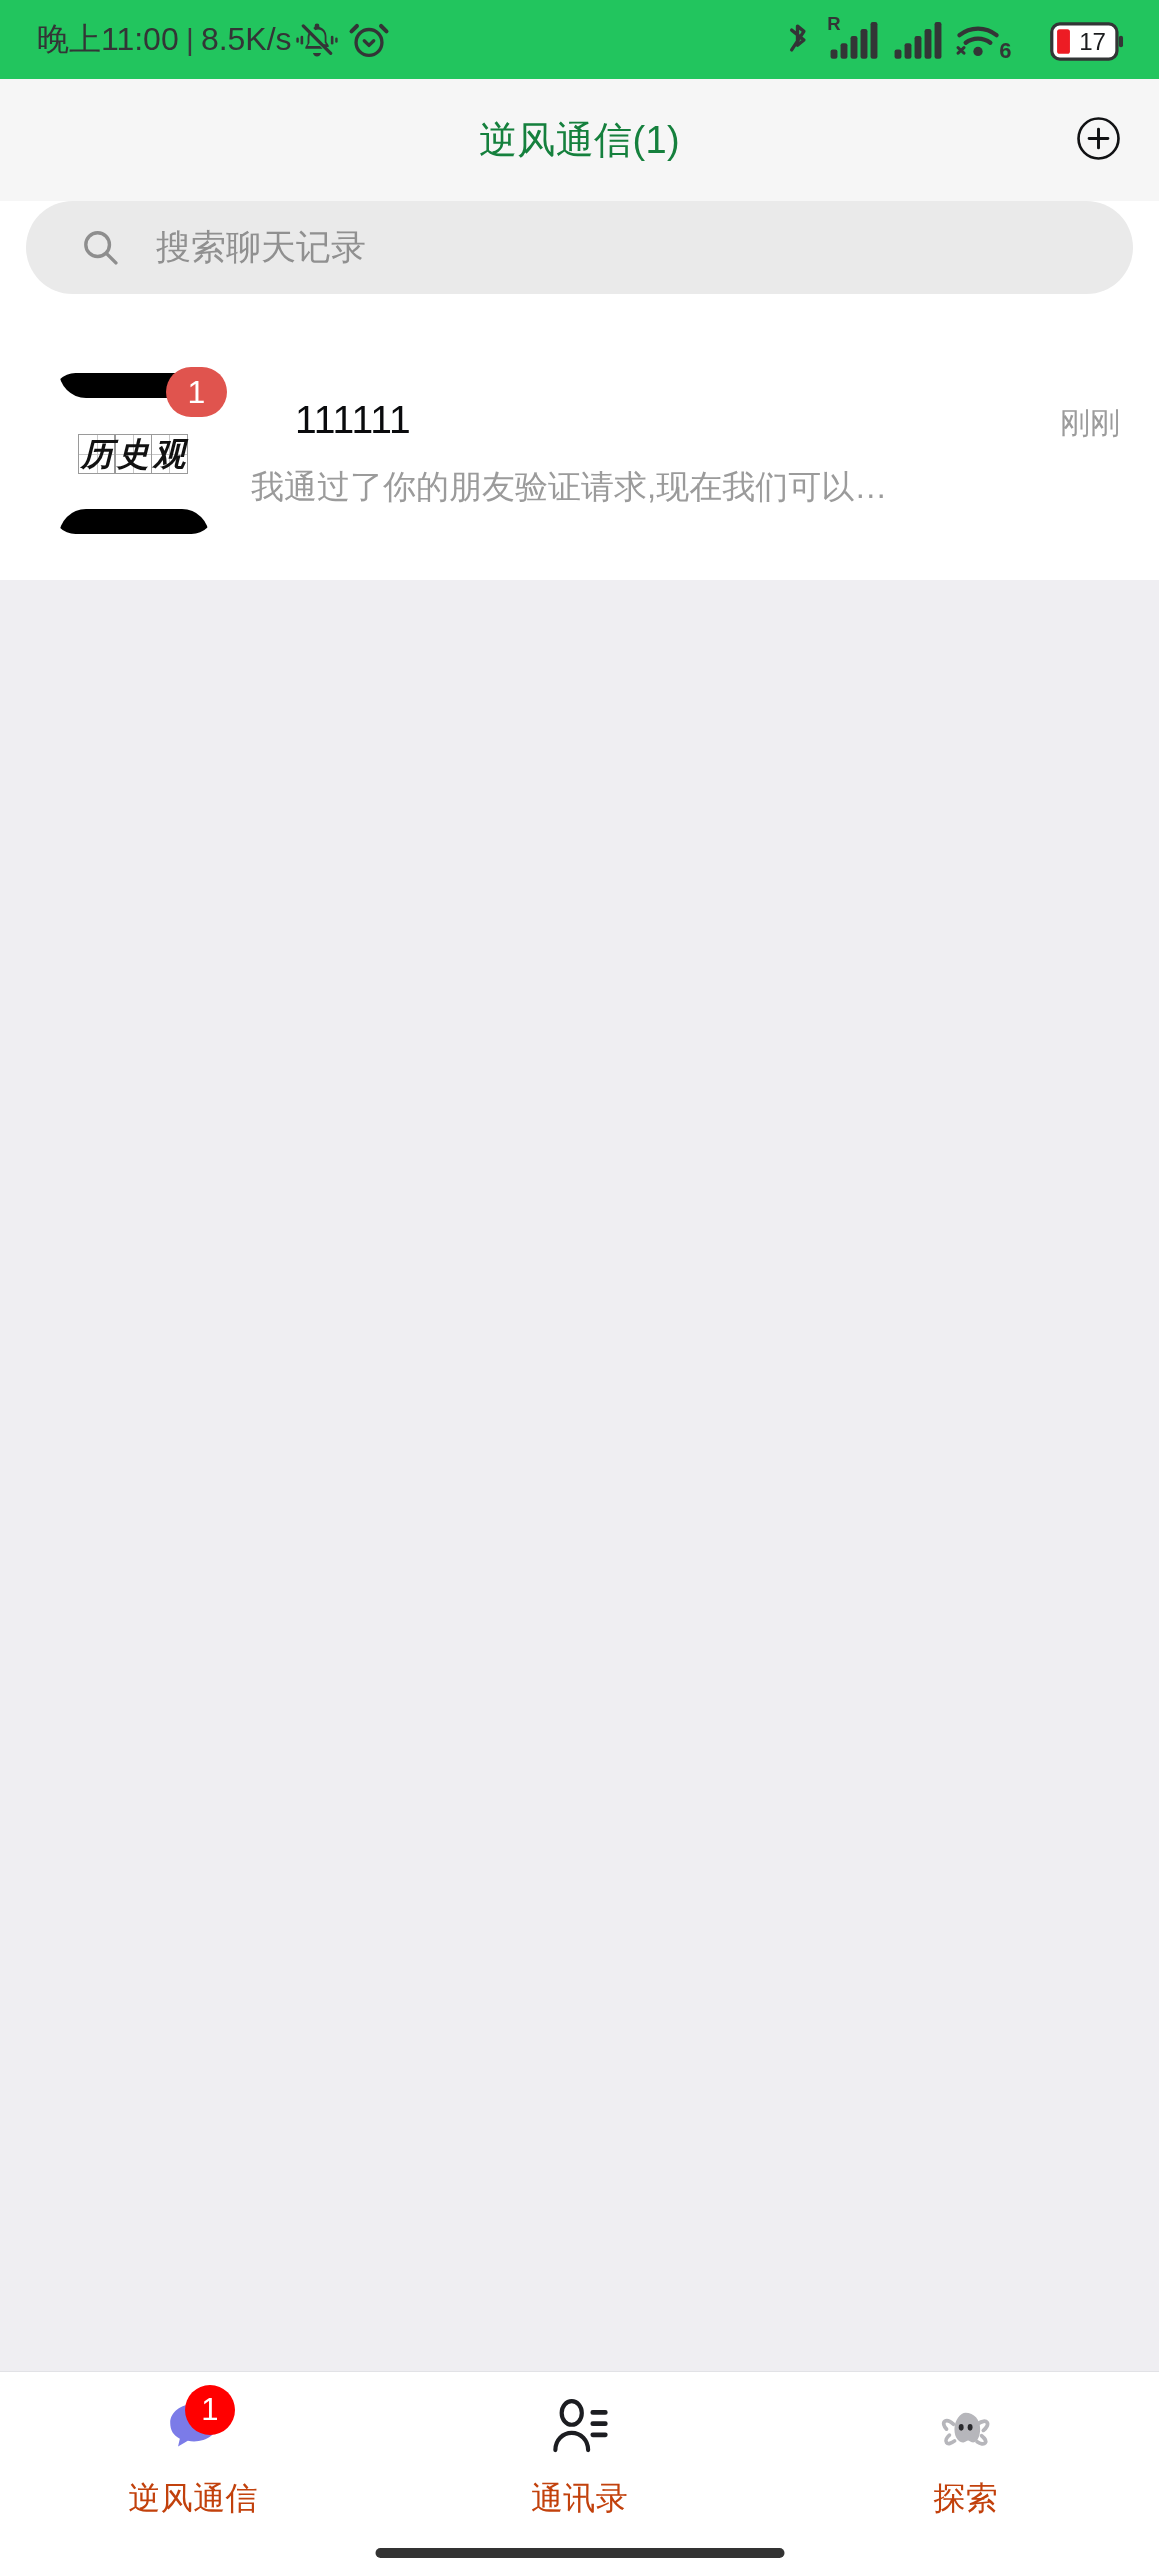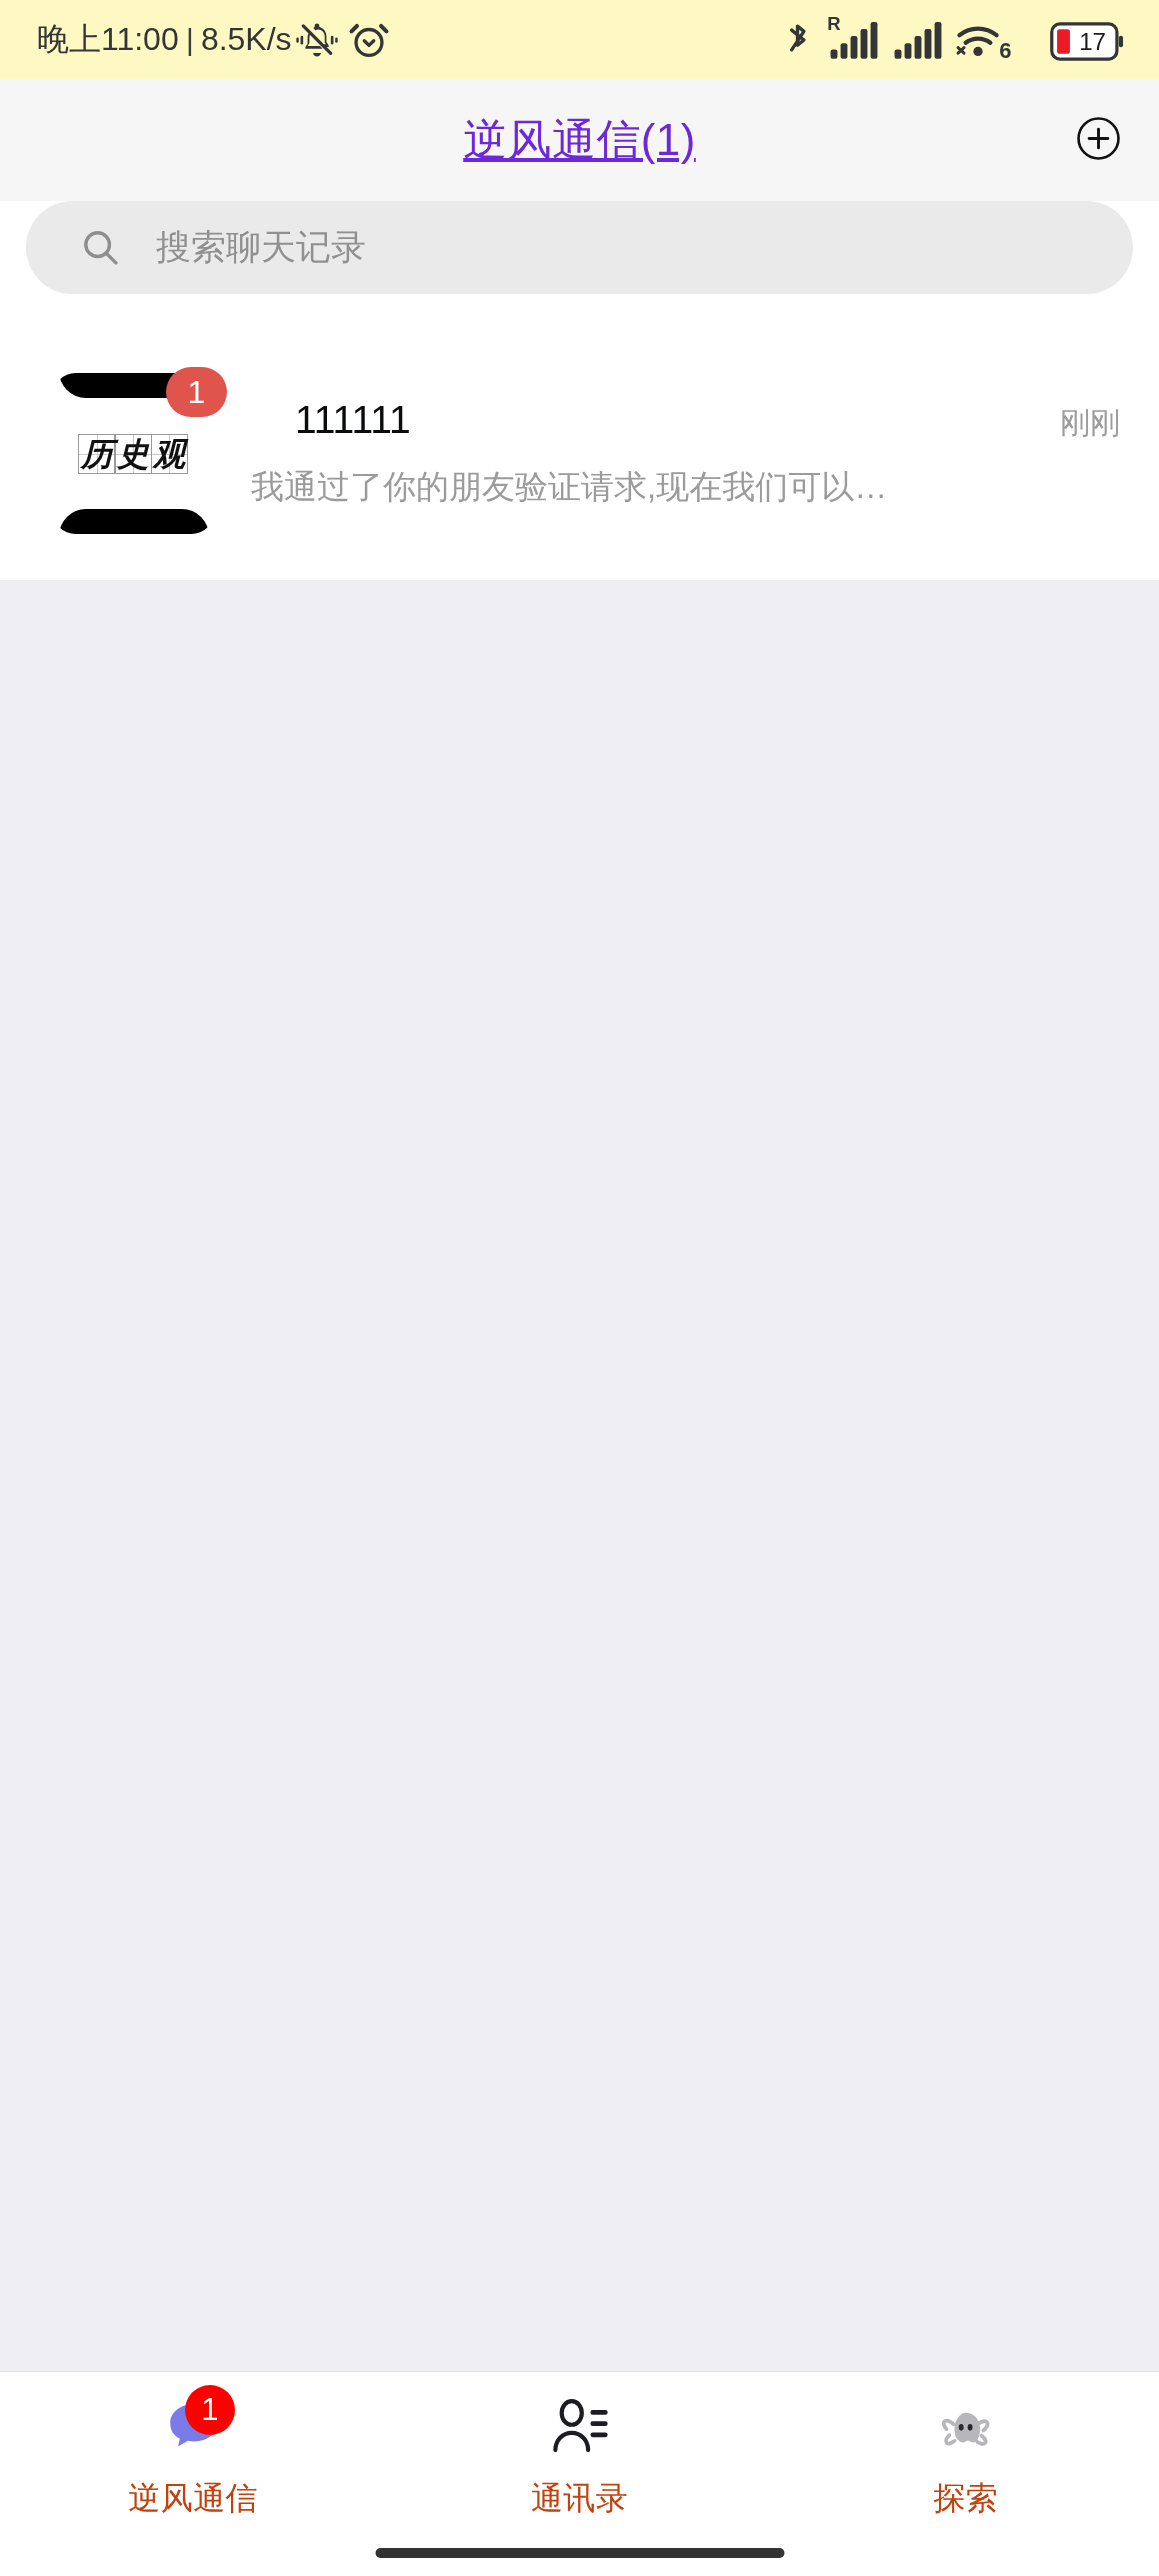"晚上11:00" #status-bar { background: #fef9c3 -> #22c55e }
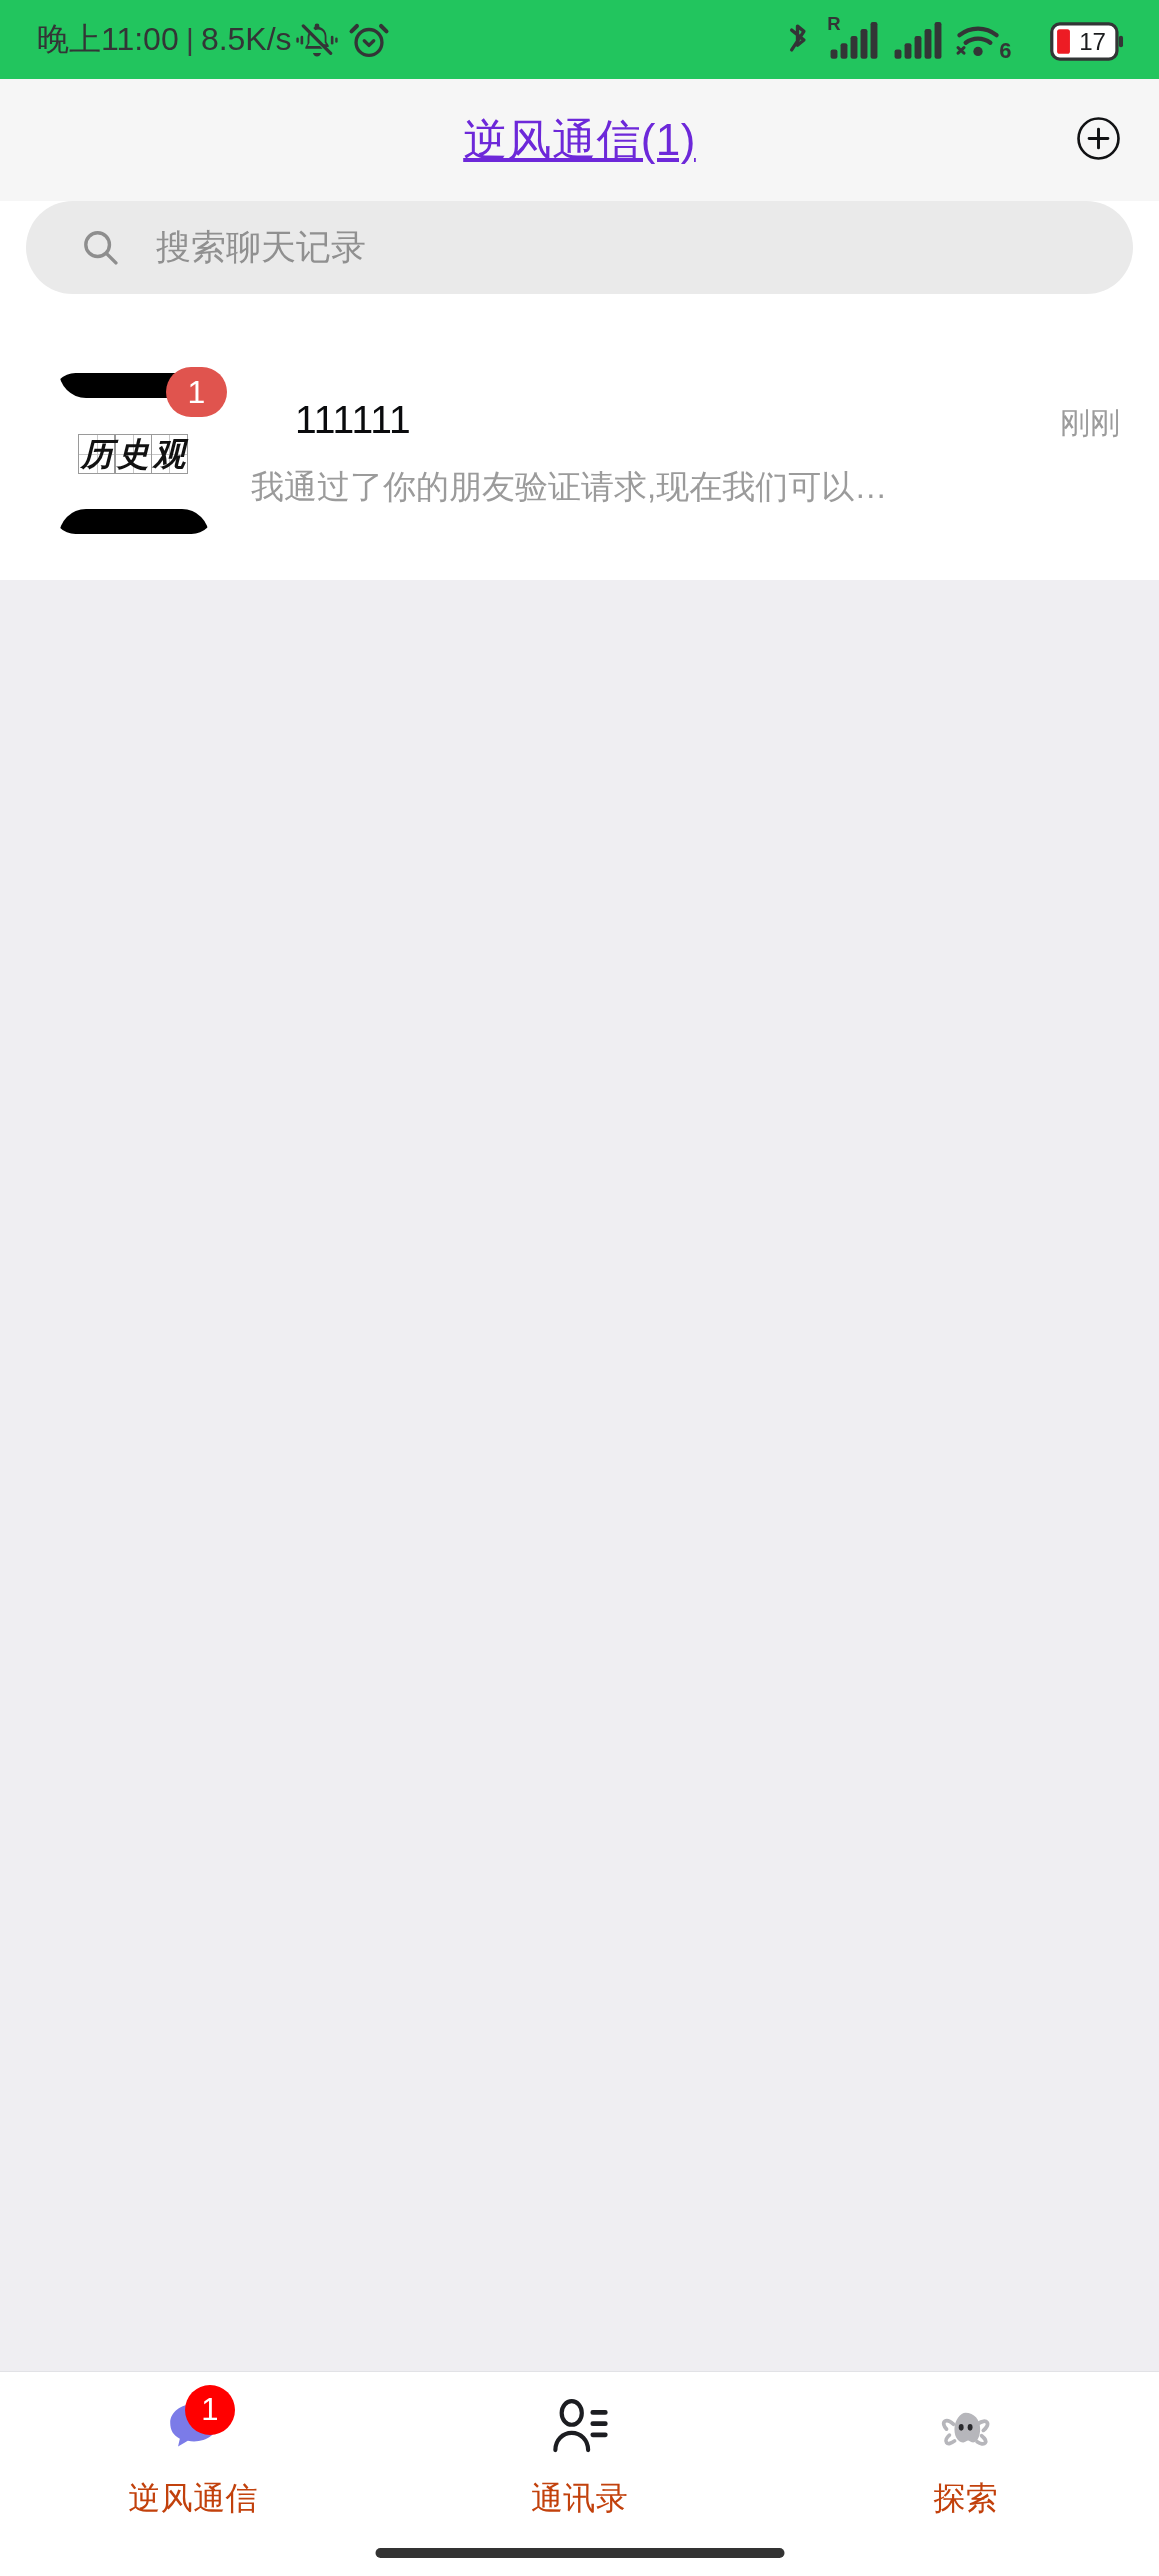"逆风通信(1)" #header-title { color: #6d28d9 -> #15803d; font-size: 44px -> 38px; text-decoration: underline -> none }
